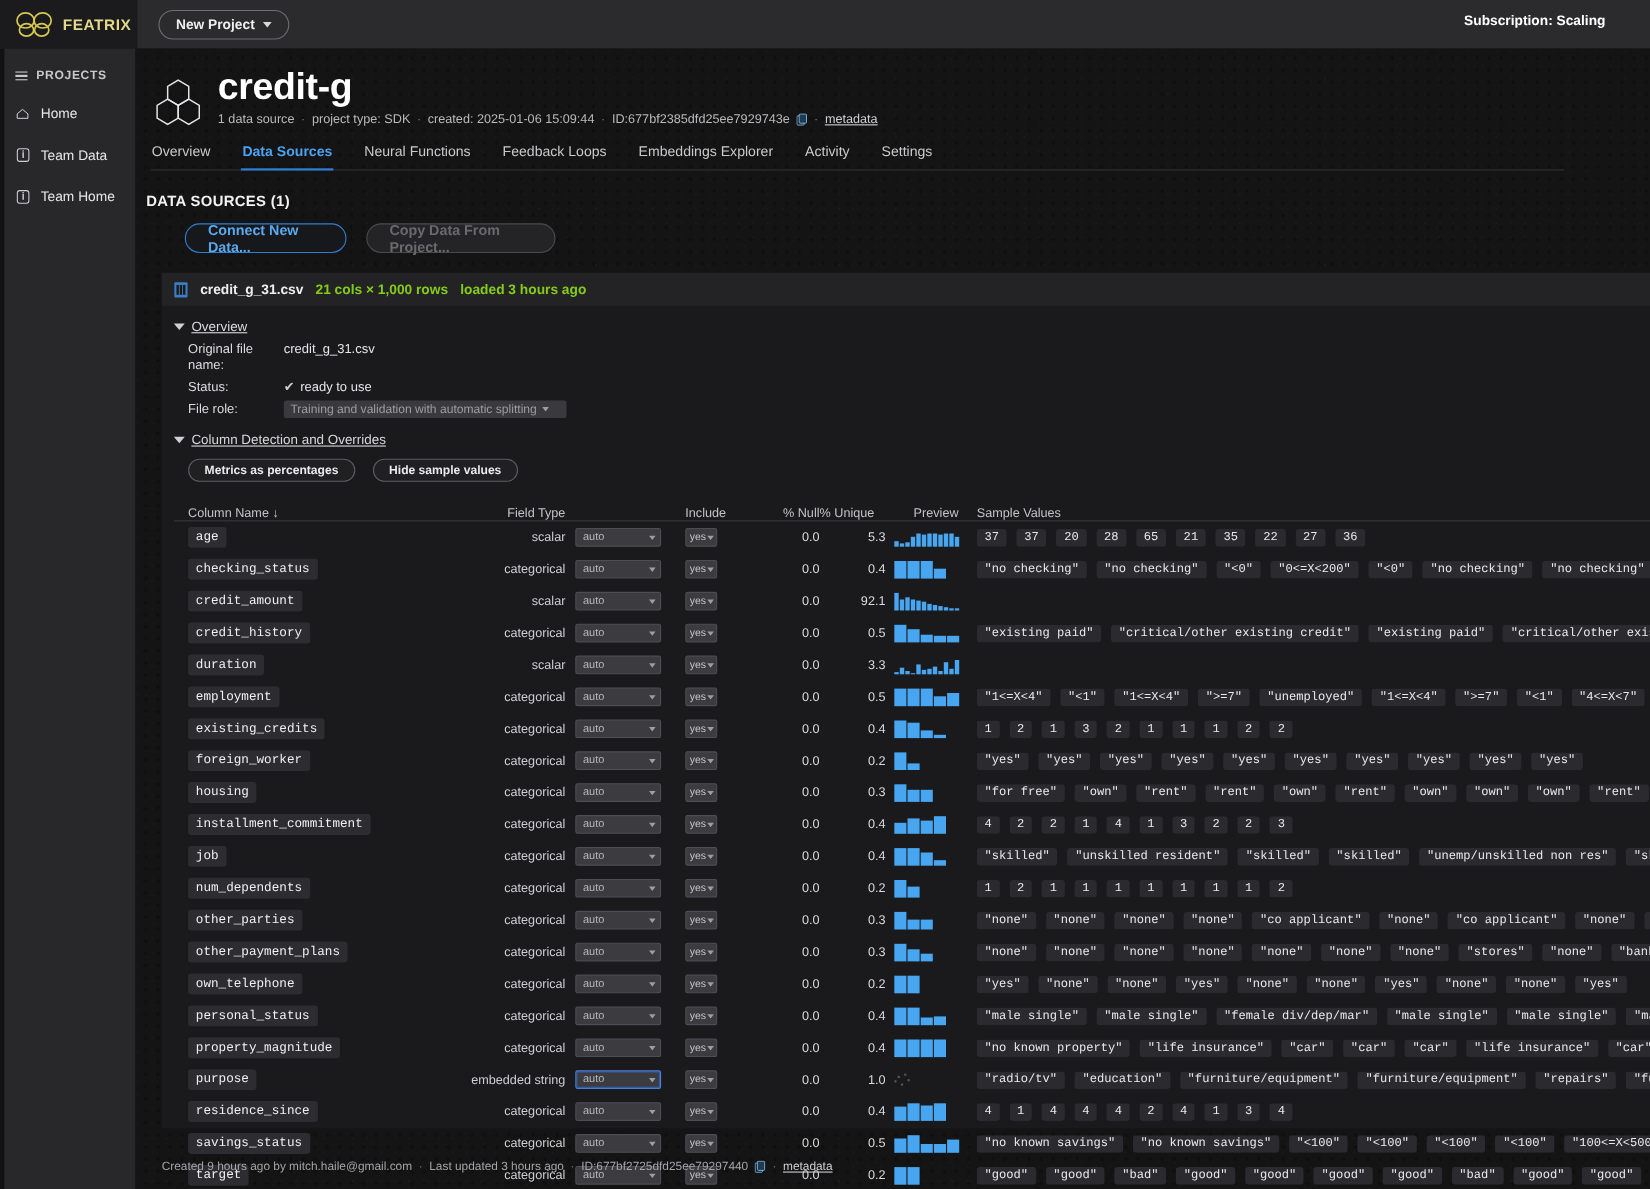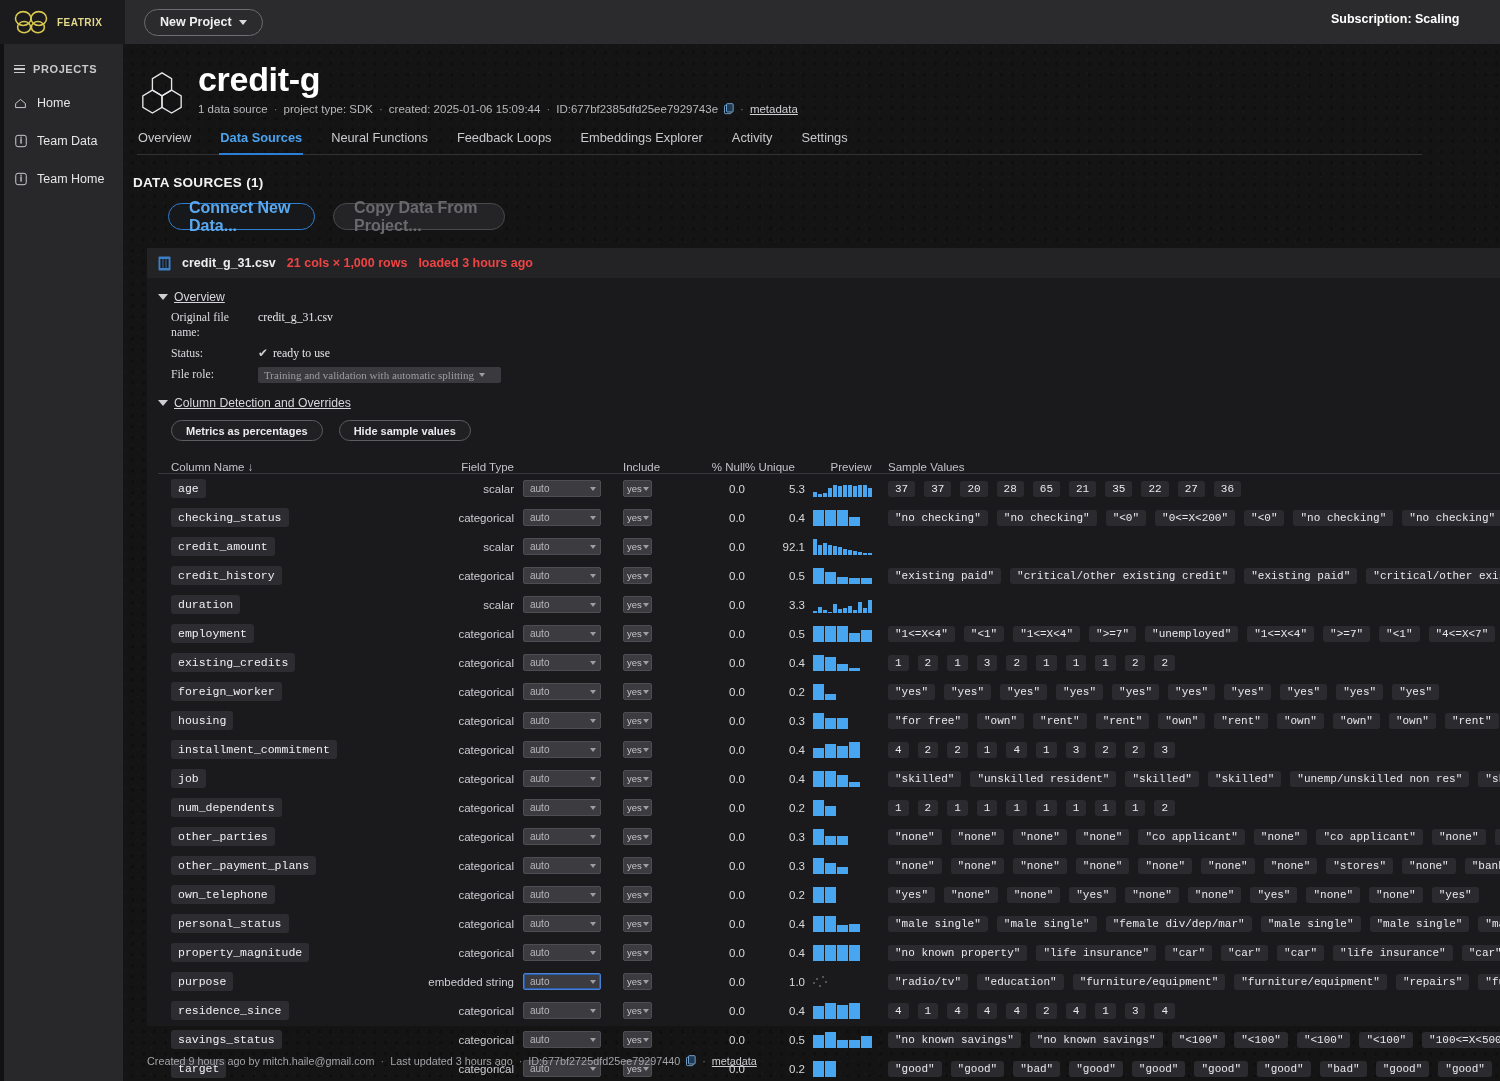"FEATRIX" .brand-text { font-size: 10px -> 14px }
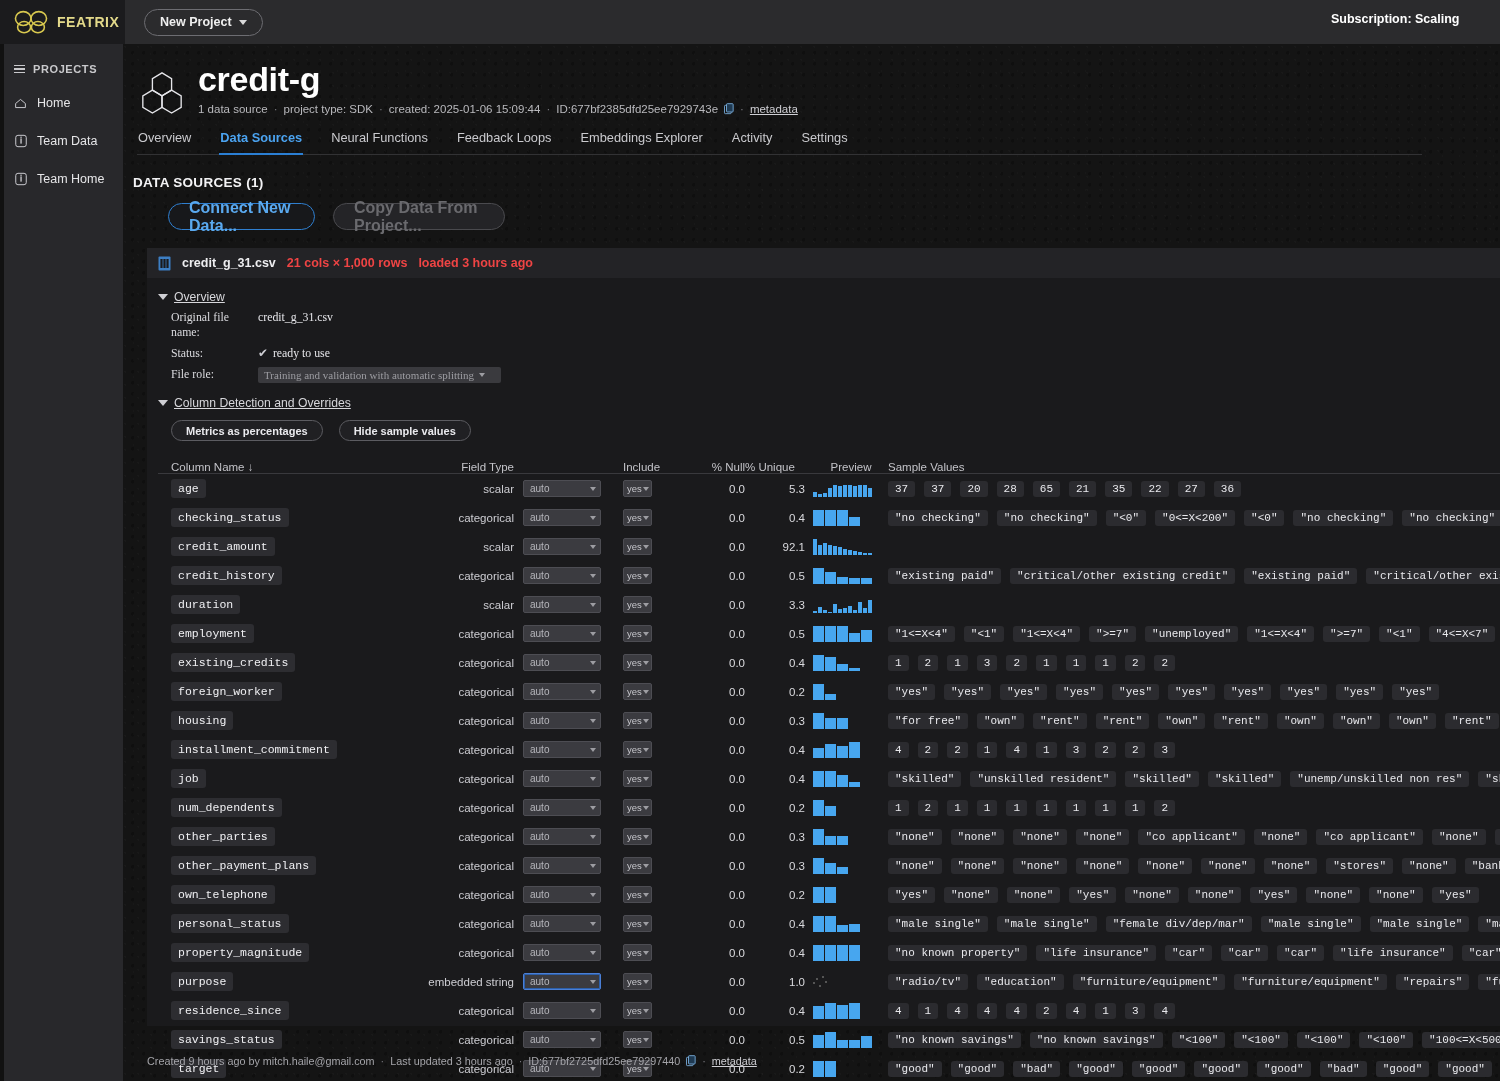"Connect New Data..." .pillbtn { font-size: 16px -> 13px }
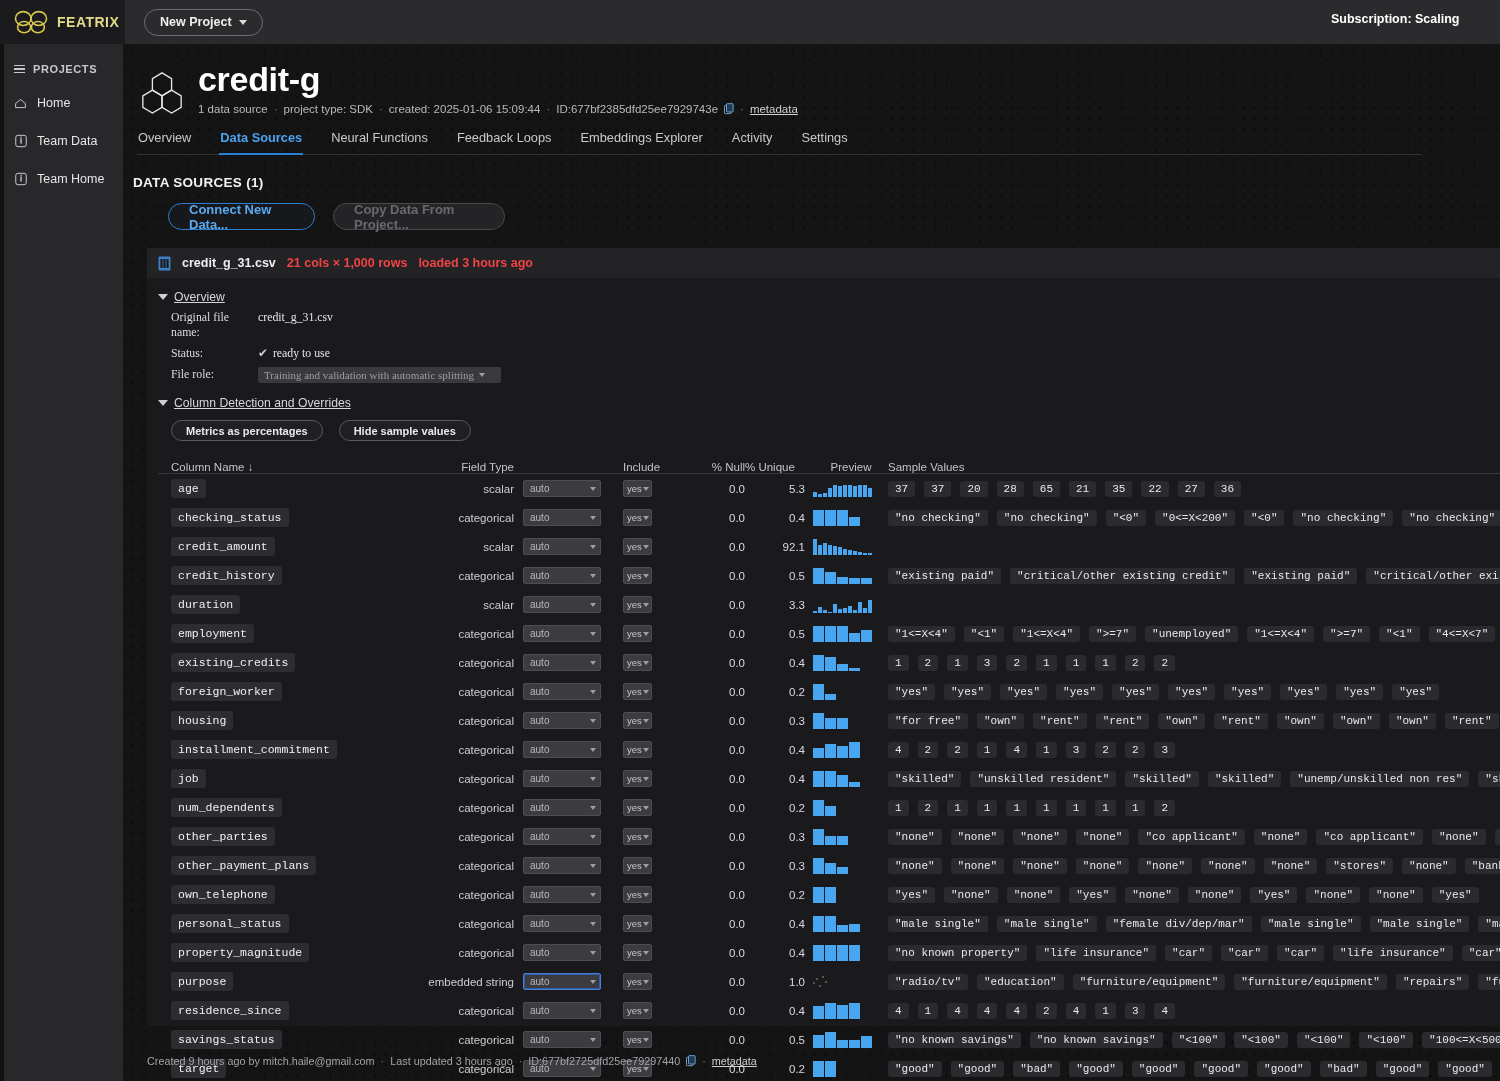"21 cols × 1,000 rows" .filebar-dim { color: #ef4444 -> #84cc16 }
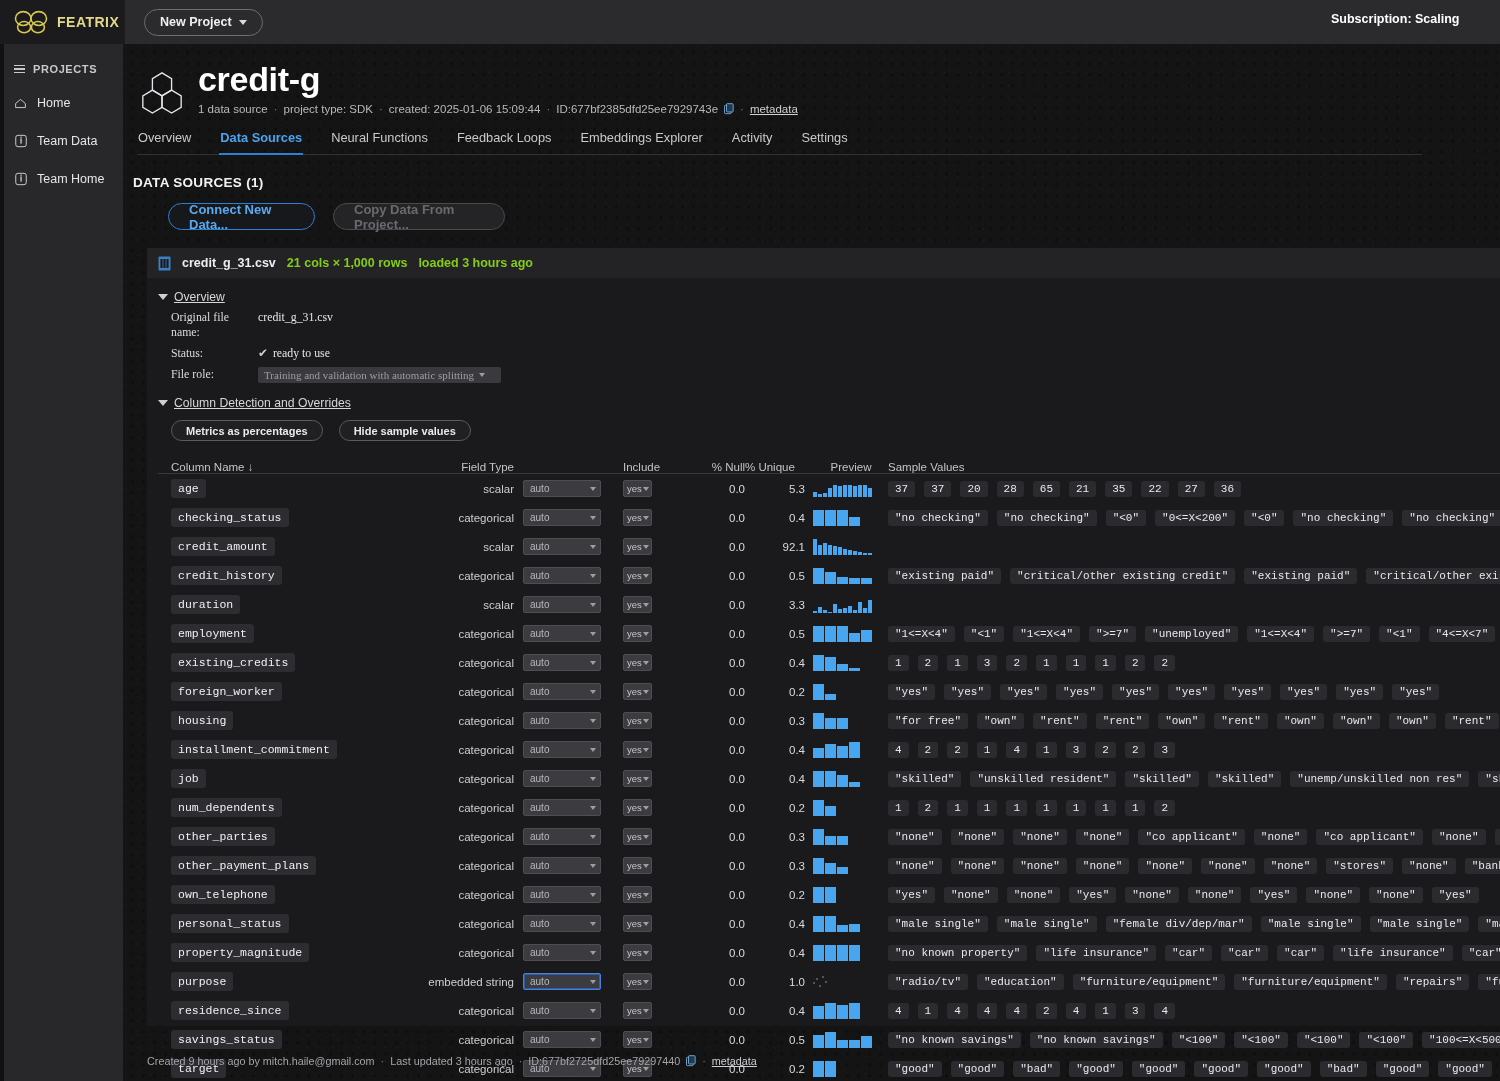"Original file name:" .ovline { font-family: Liberation Serif, serif -> none }
